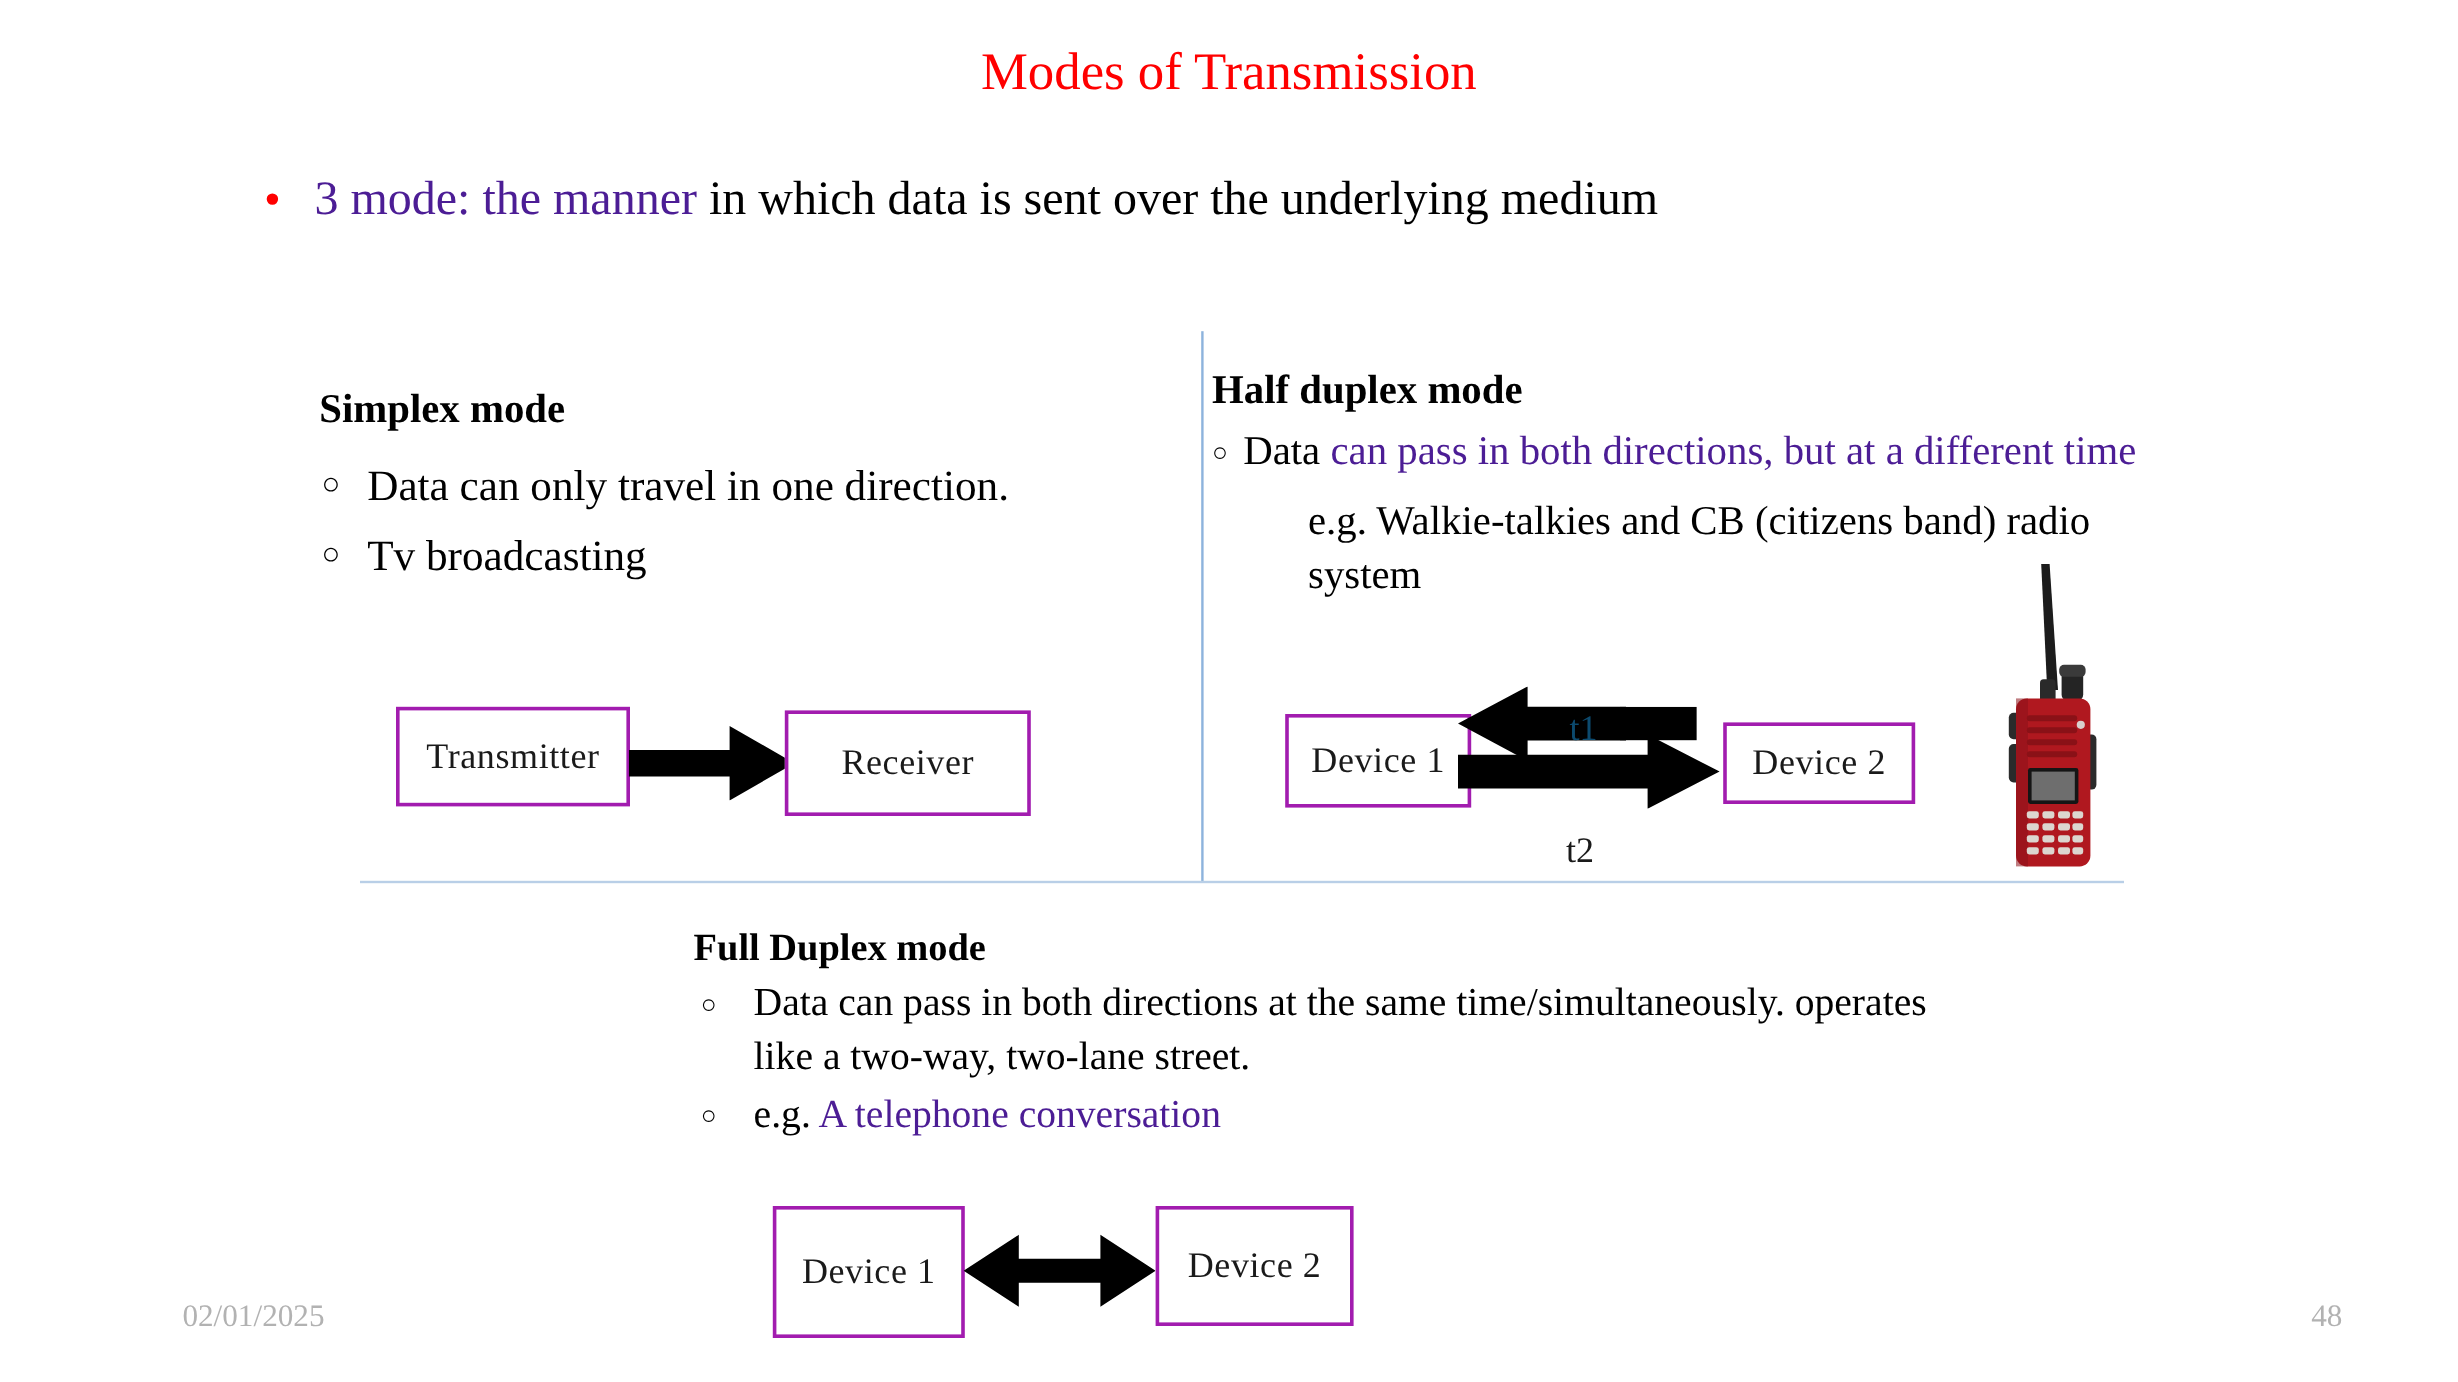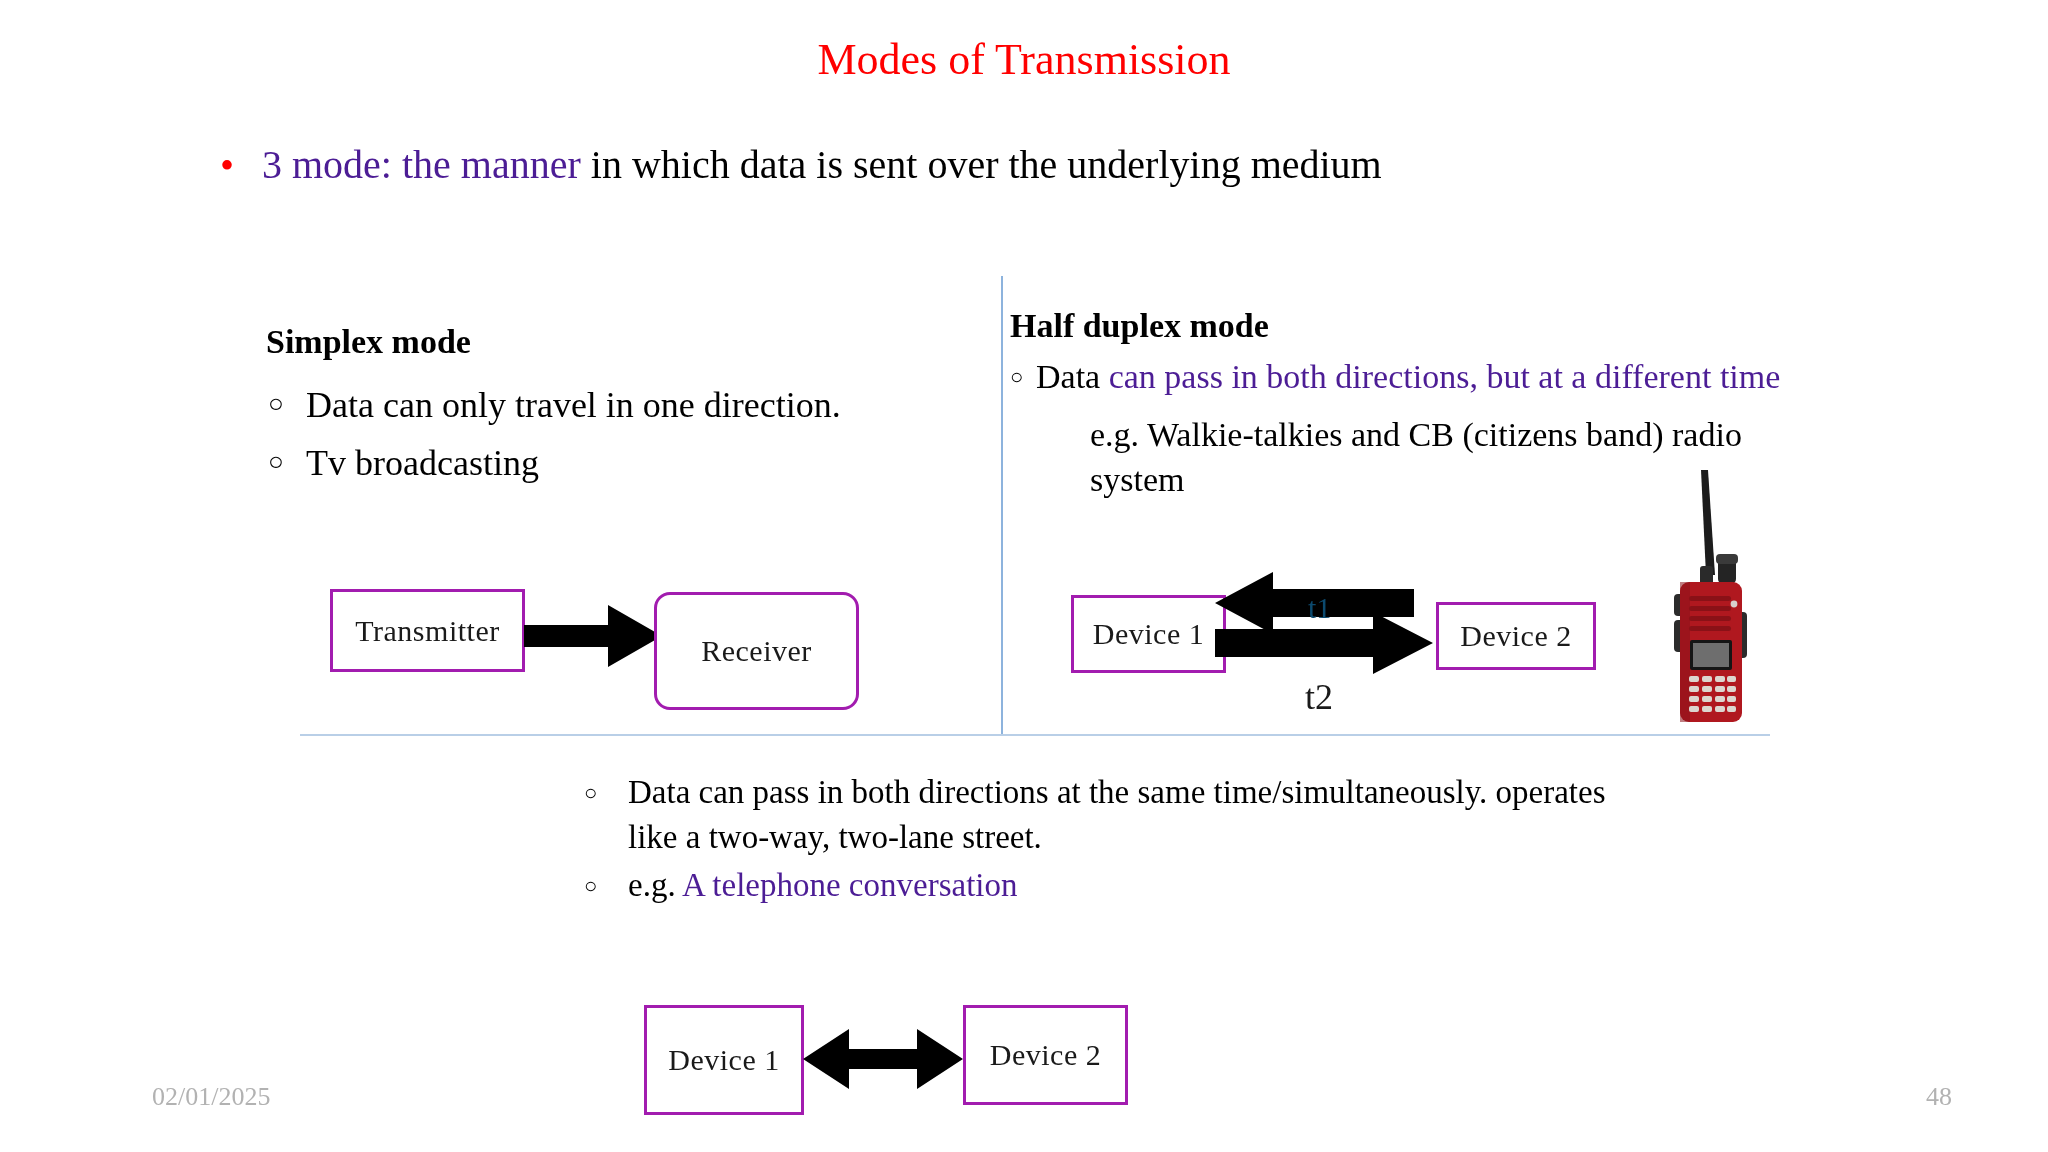"Receiver" div.dbox { border-radius: 16px -> none; height: 118px -> 88px }
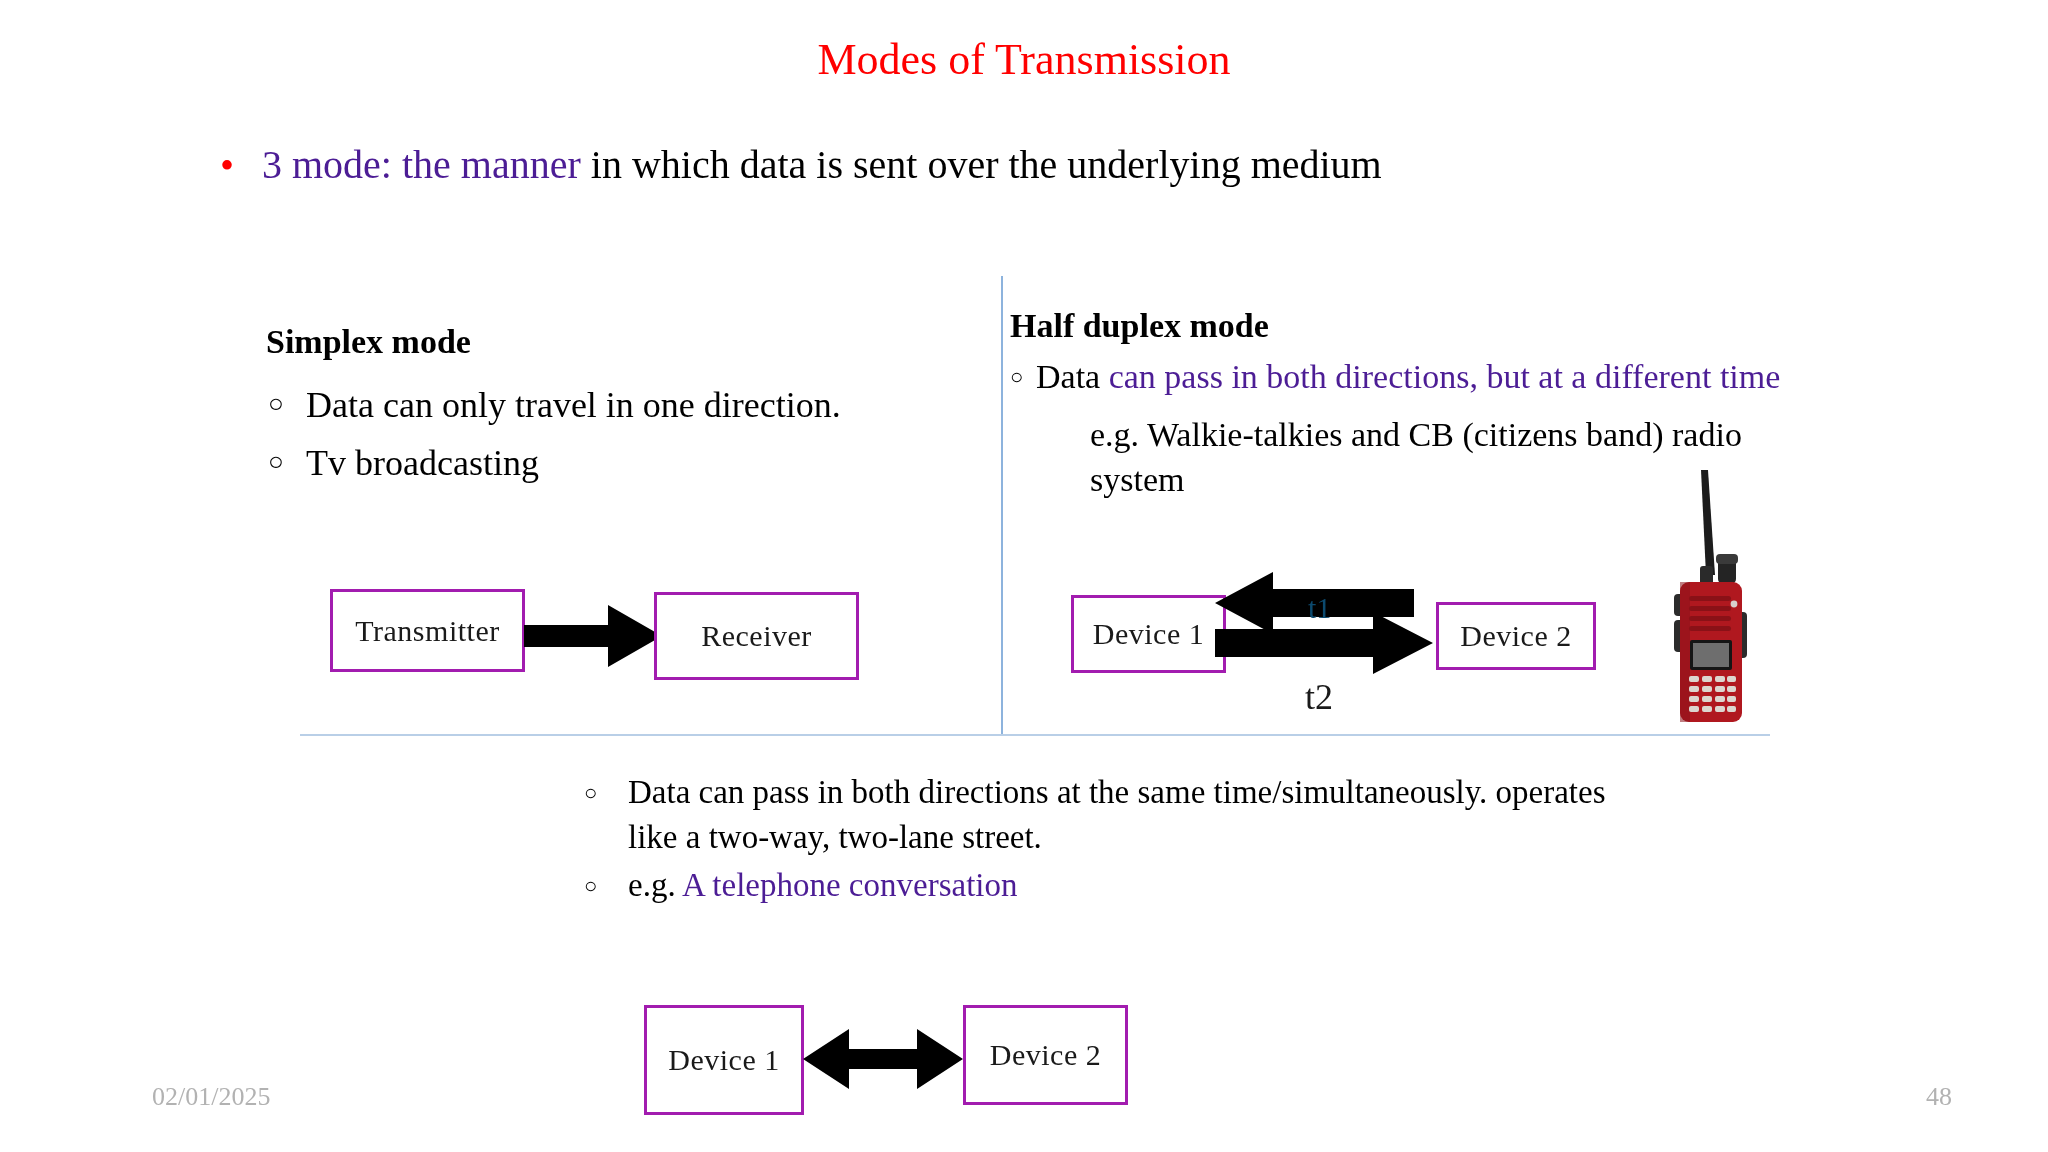"t2" div { font-size: 36px -> 30px; top: 676px -> 692px }
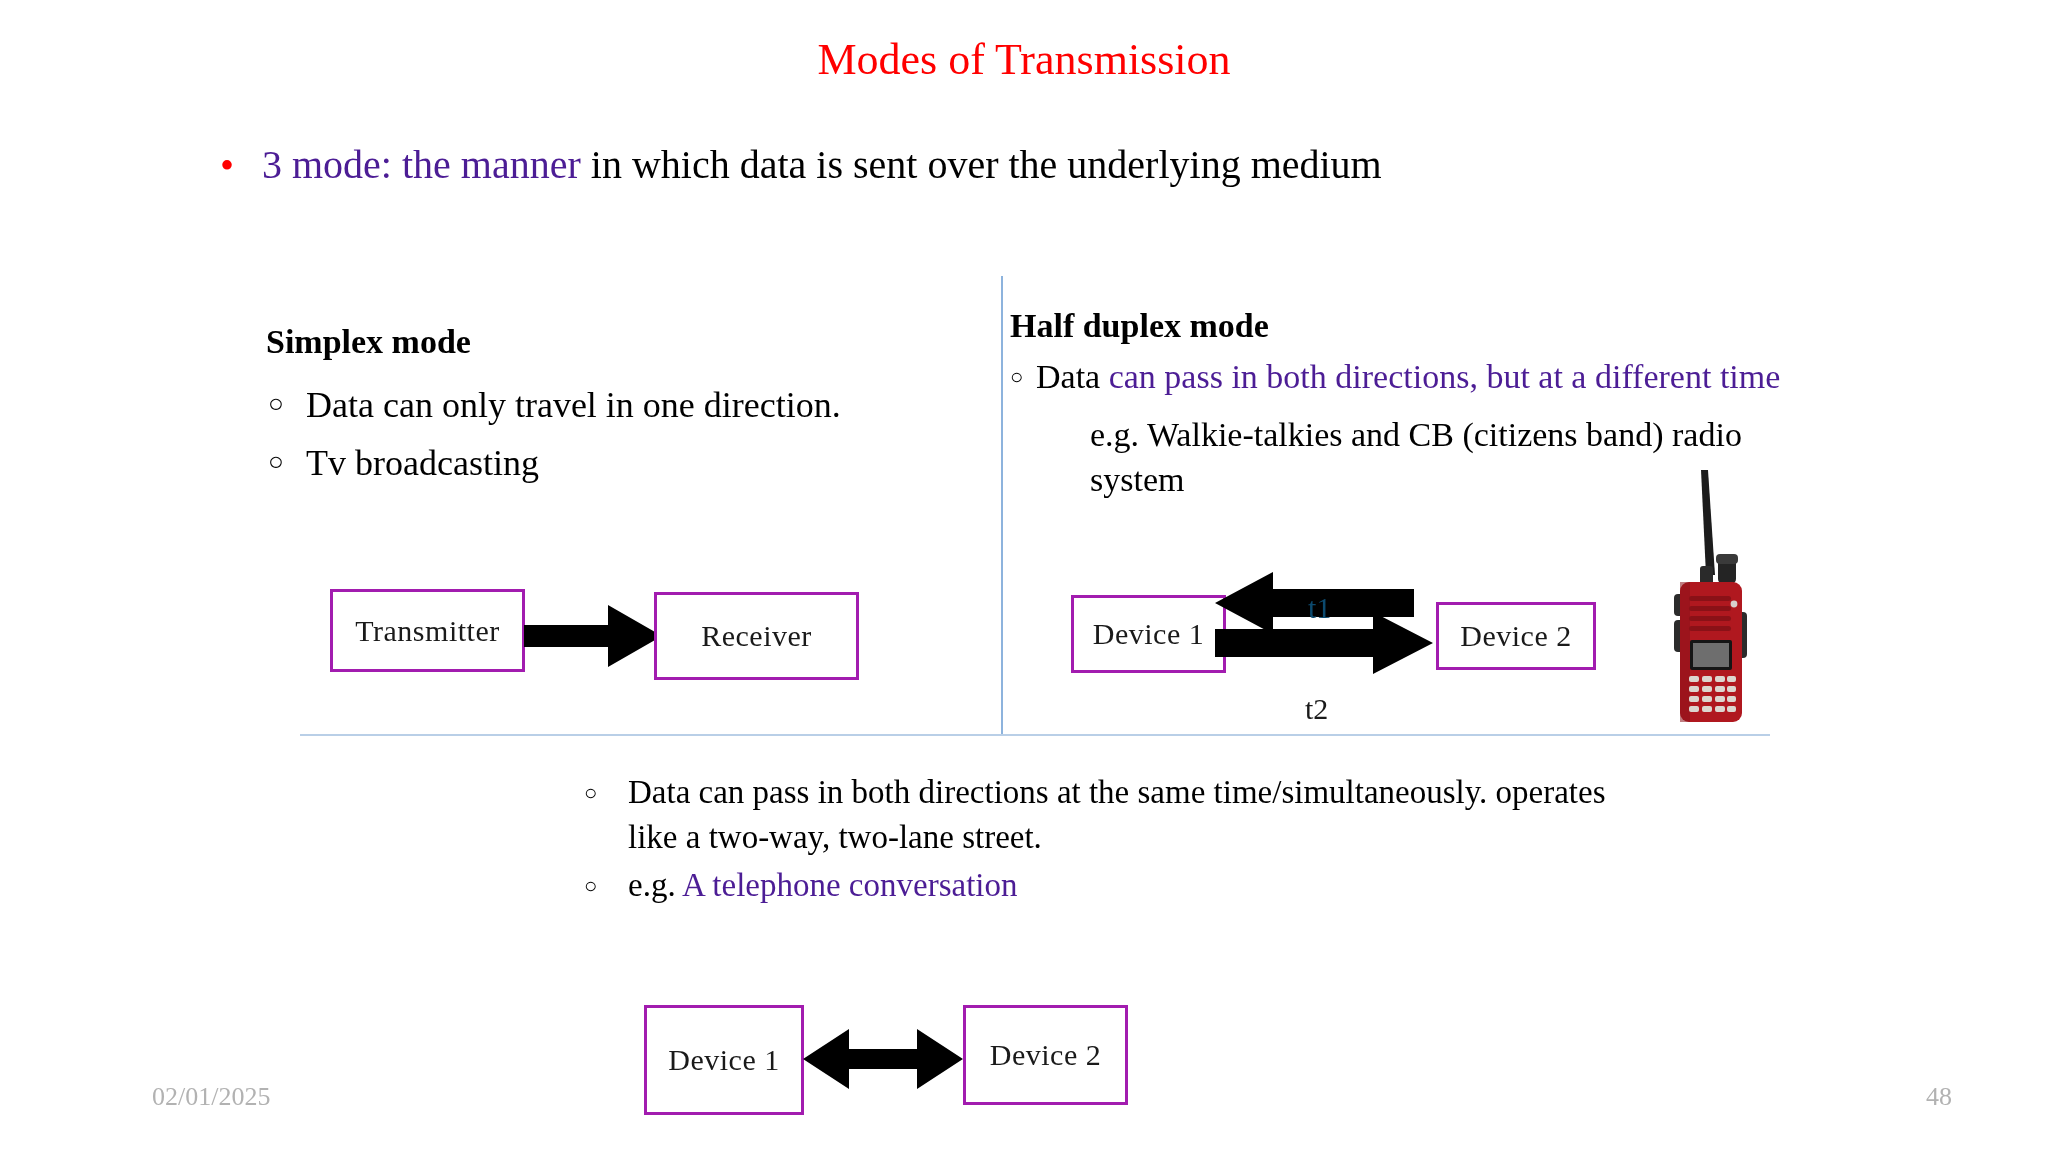"Full Duplex mode" div.fd-heading { html: none -> <div>Full Duplex mode</div> }
